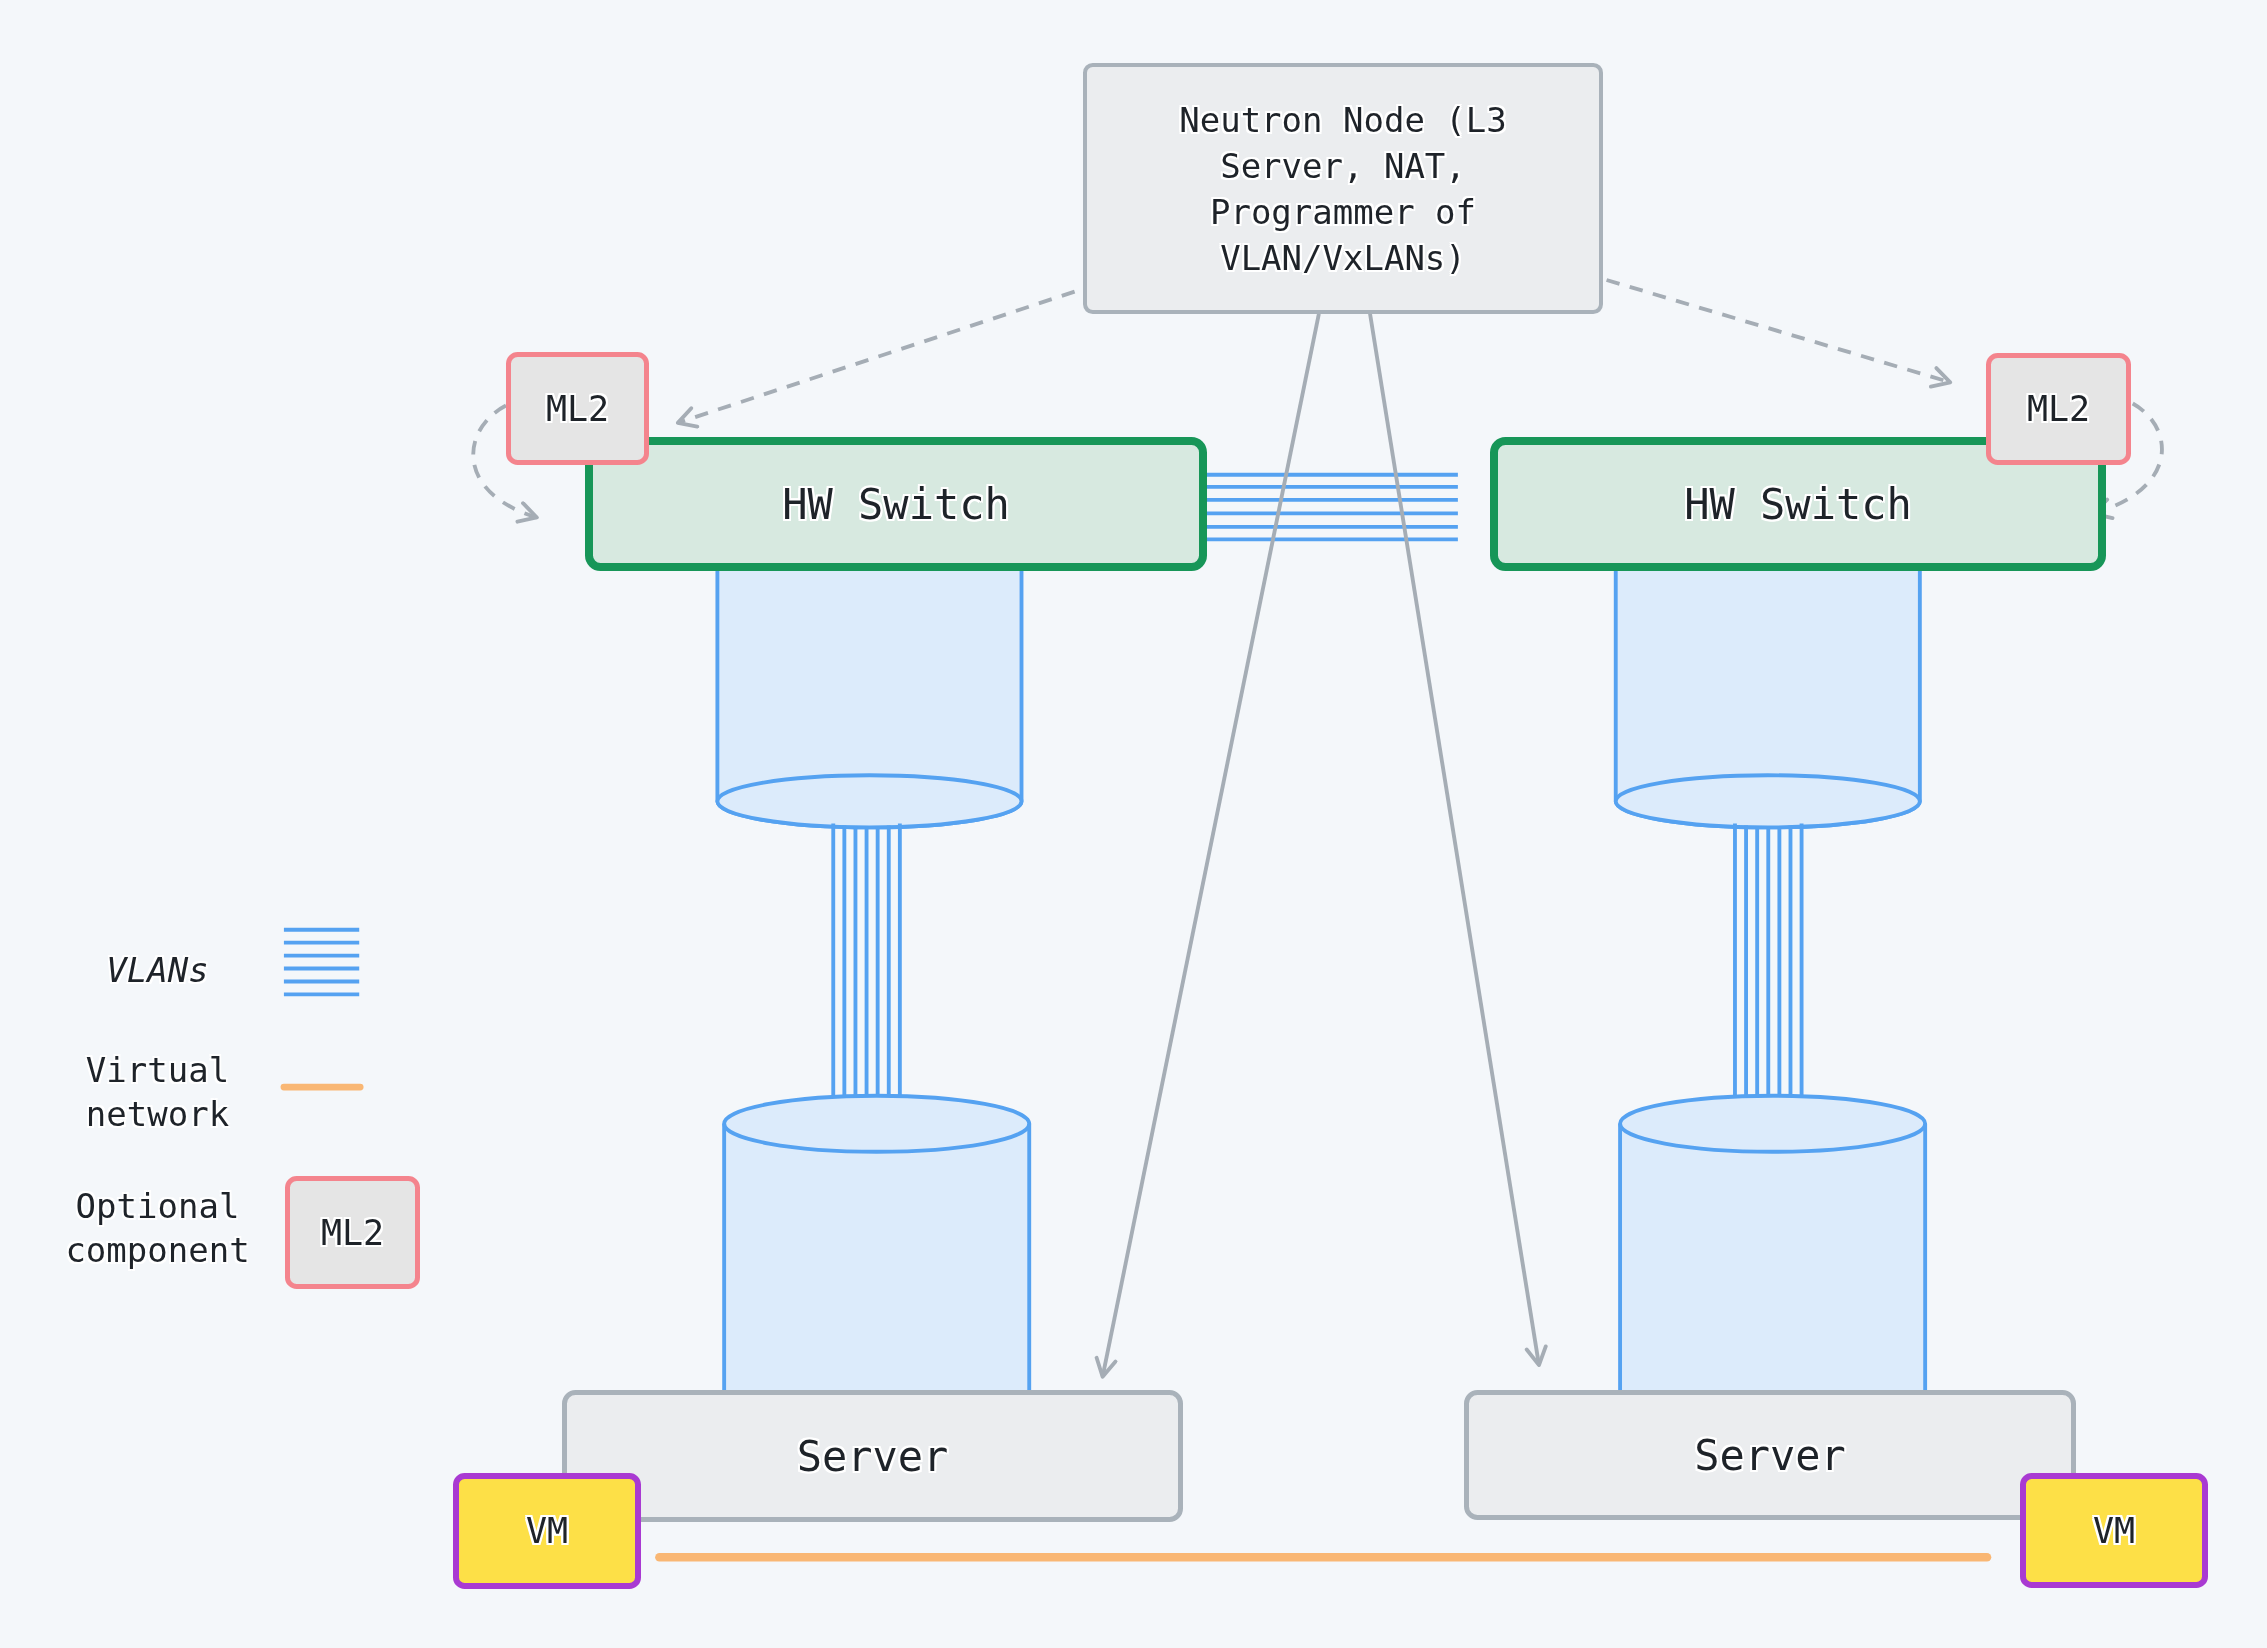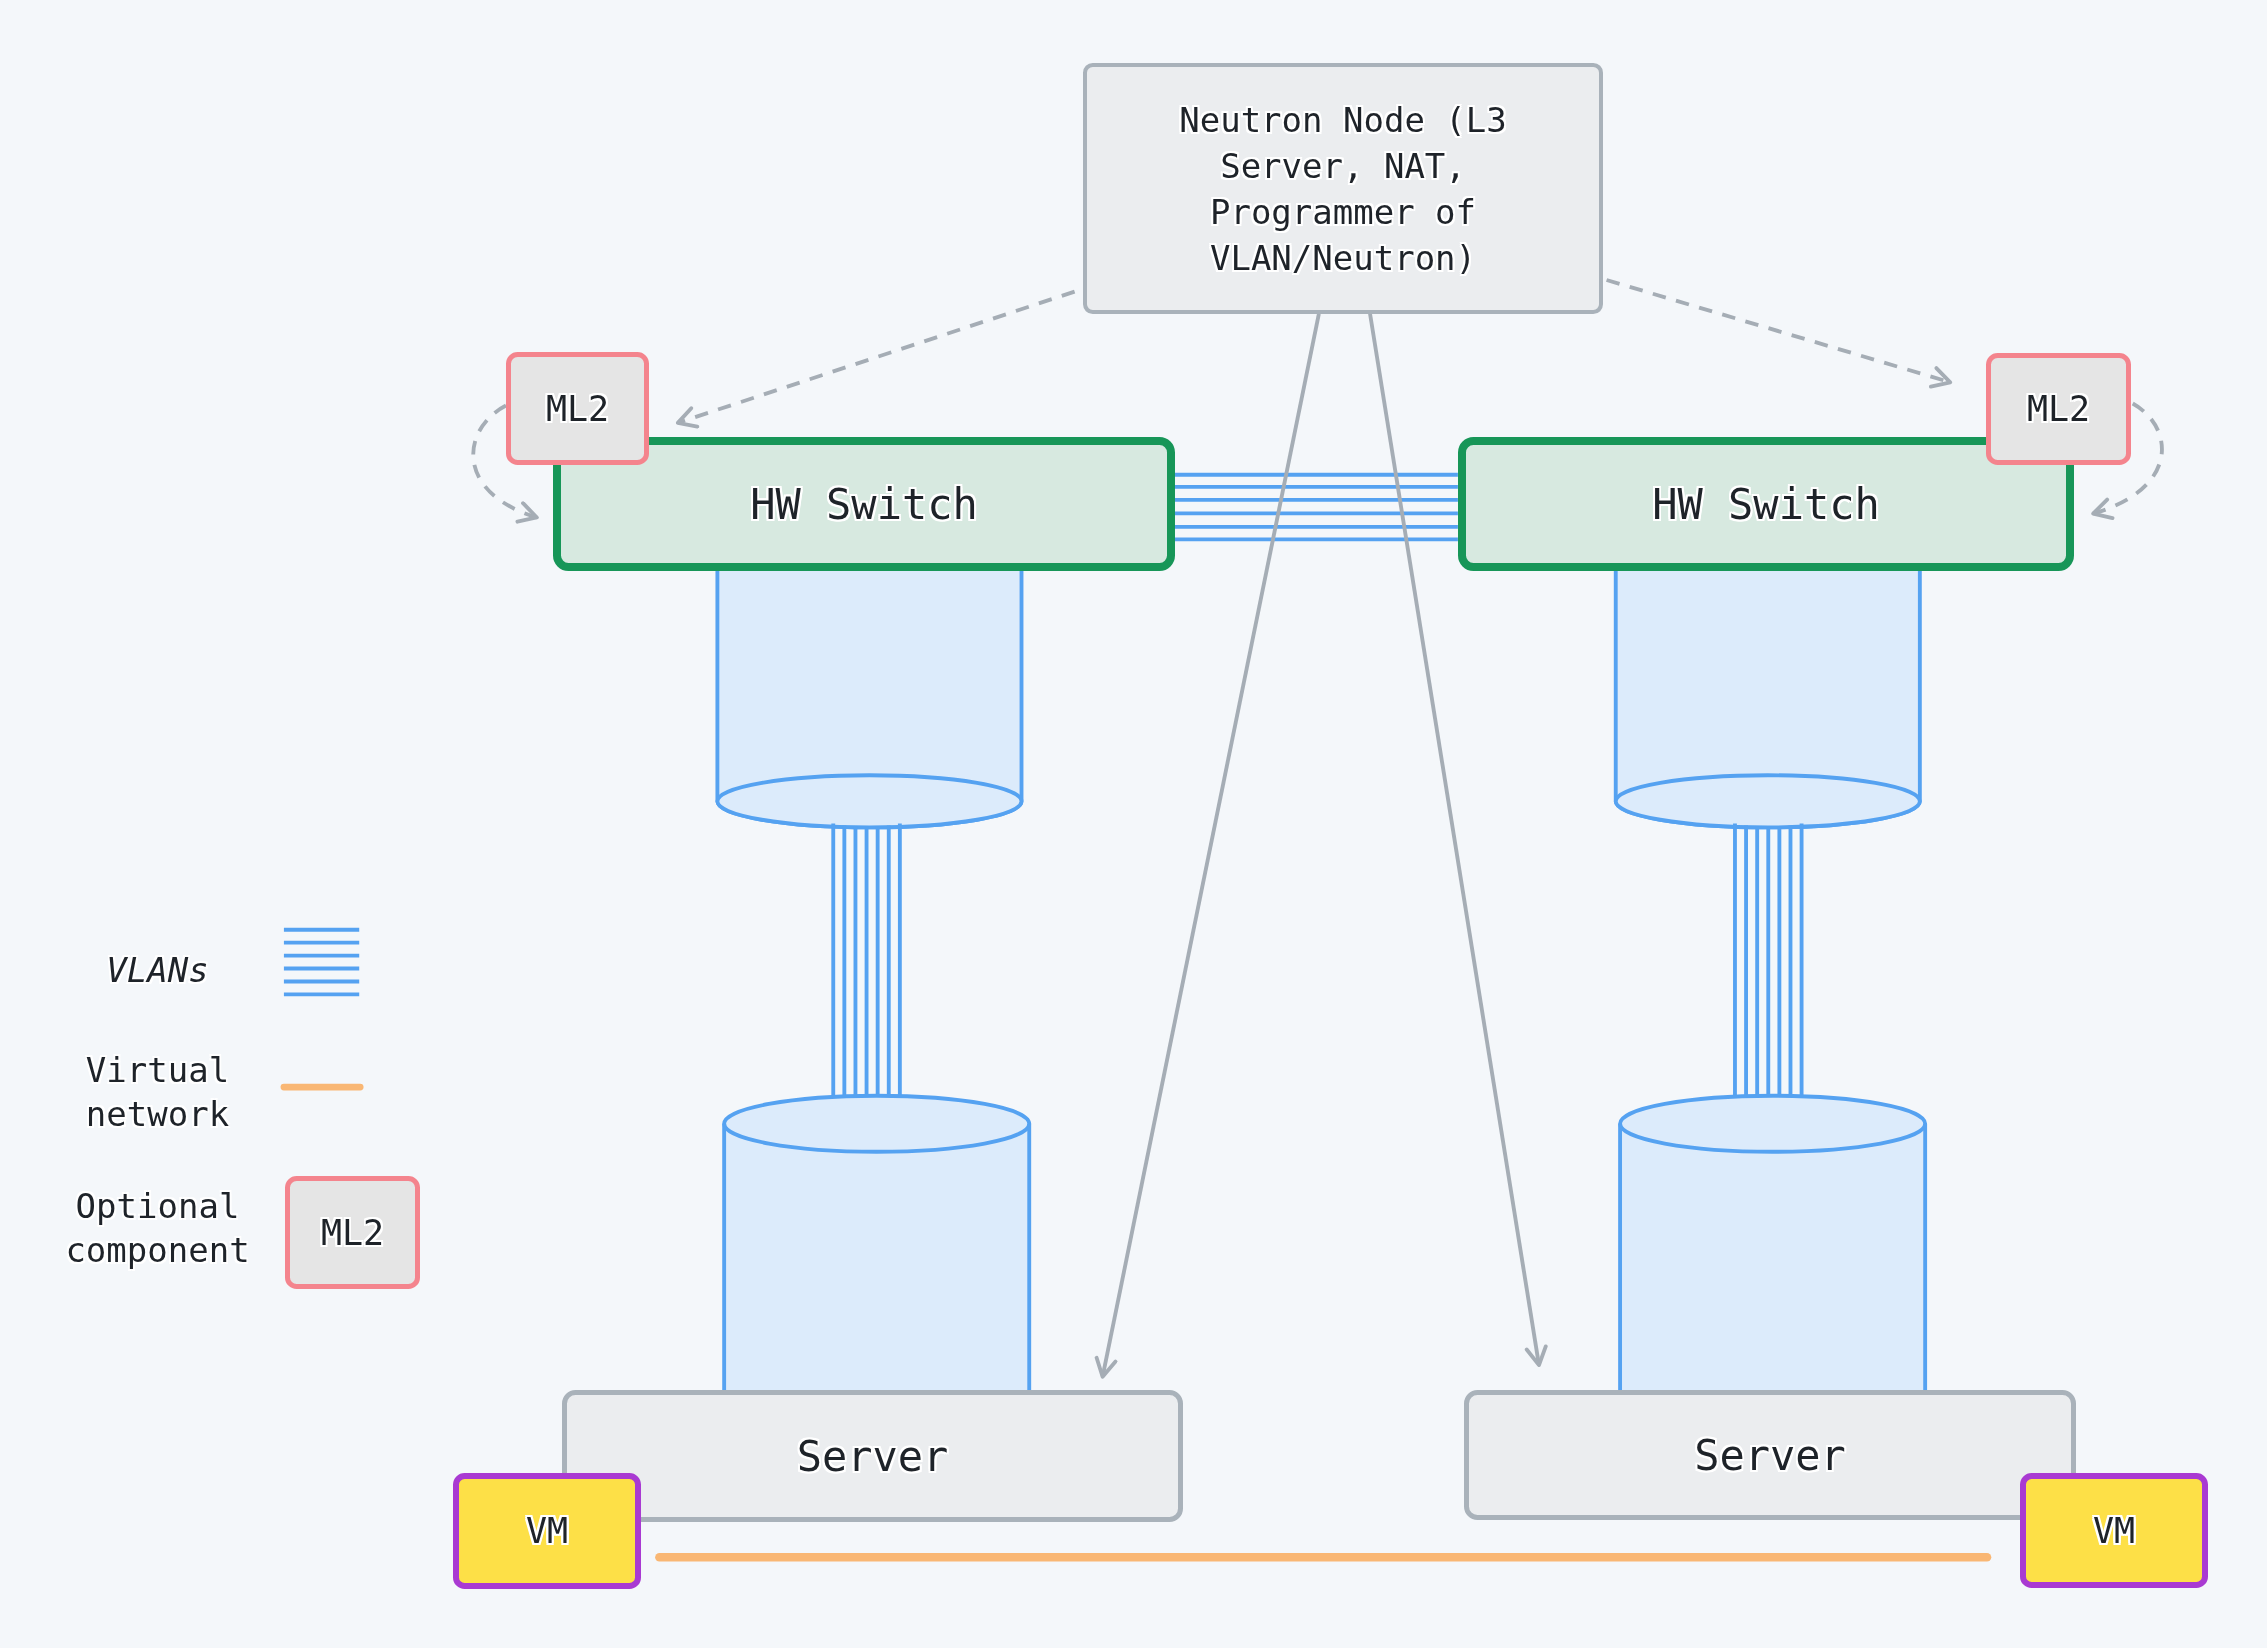"VLAN/Neutron)" div { text: VLAN/Neutron -> VLAN/VxLANs }
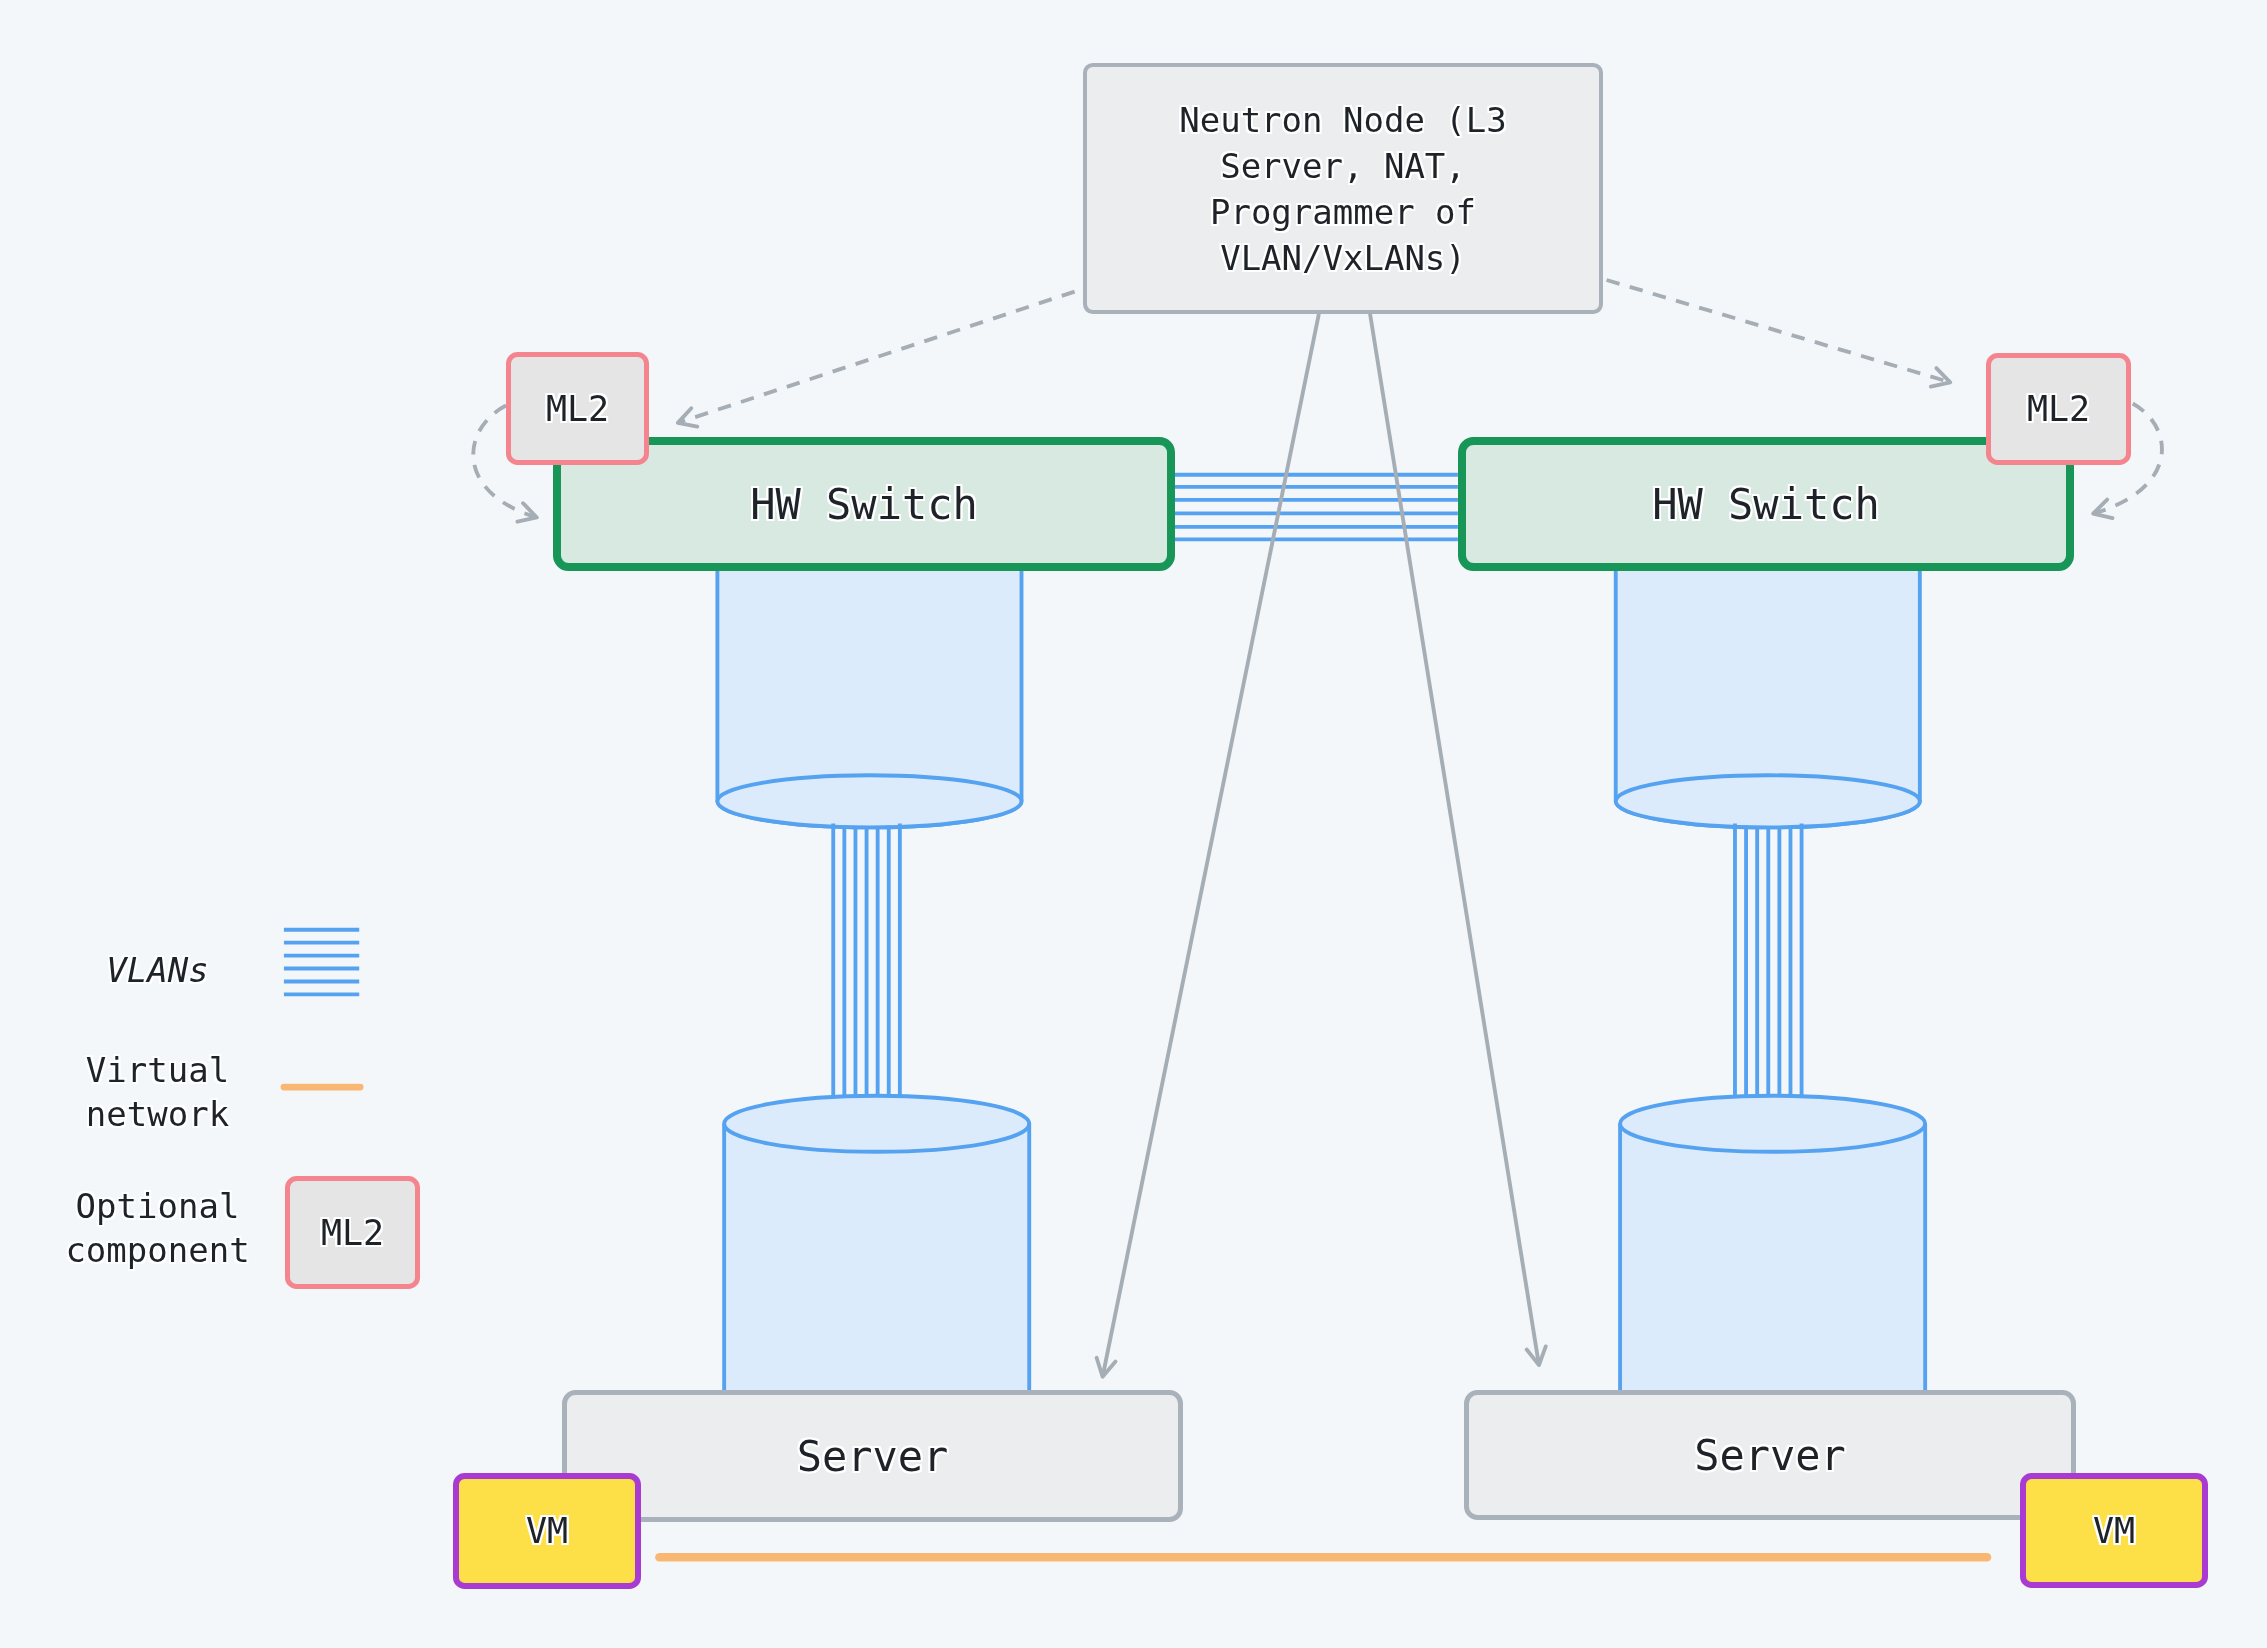"HW Switch" .switch { margin-left: none -> 32px }
